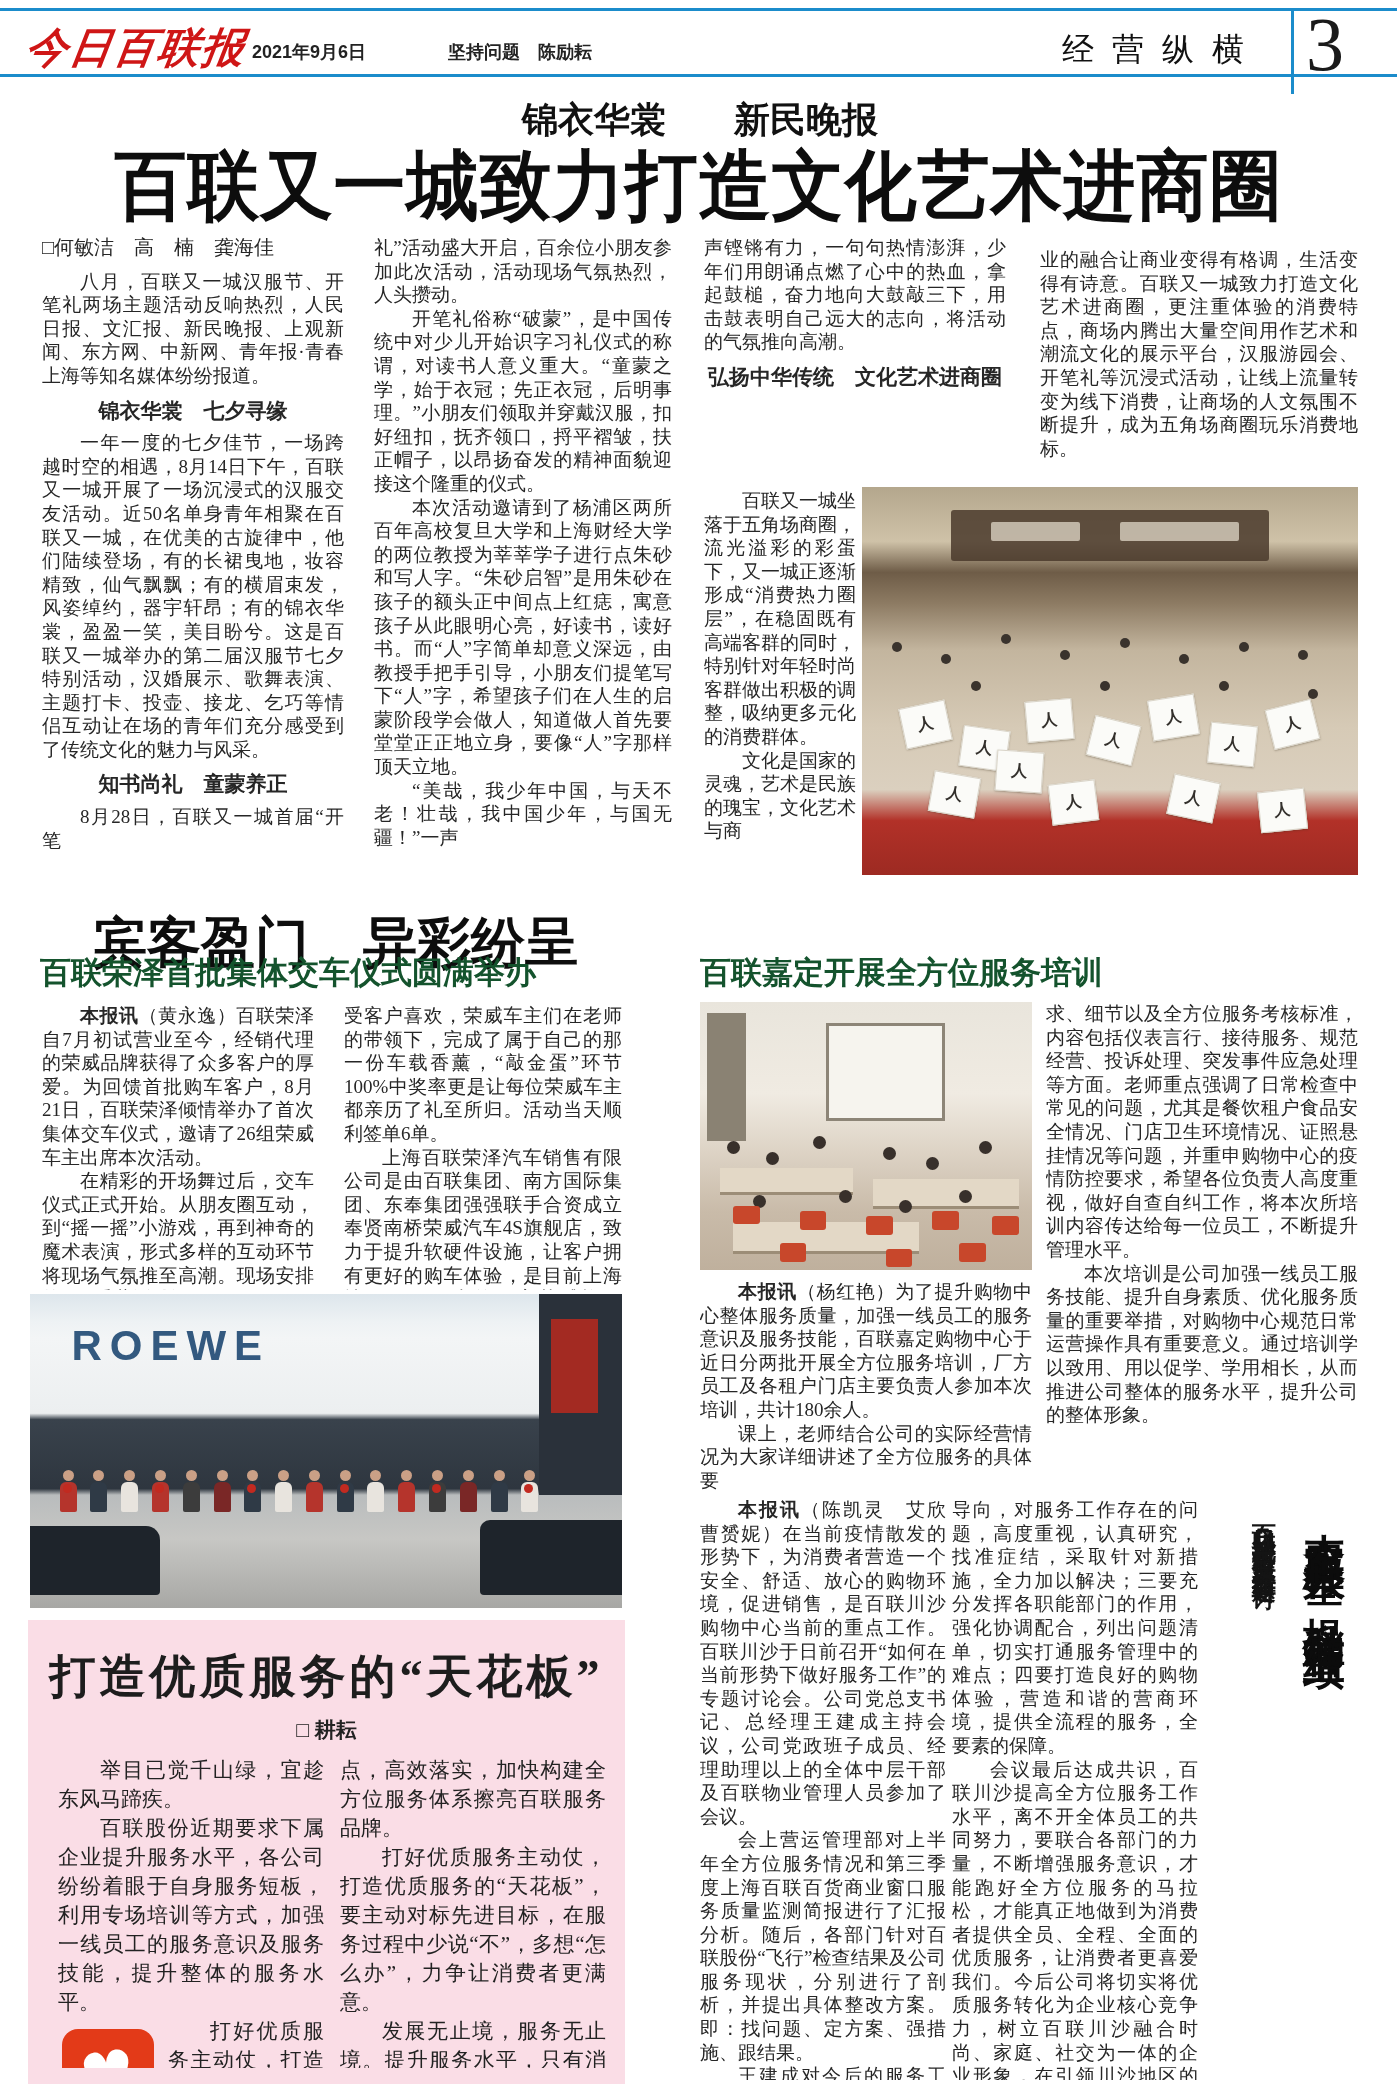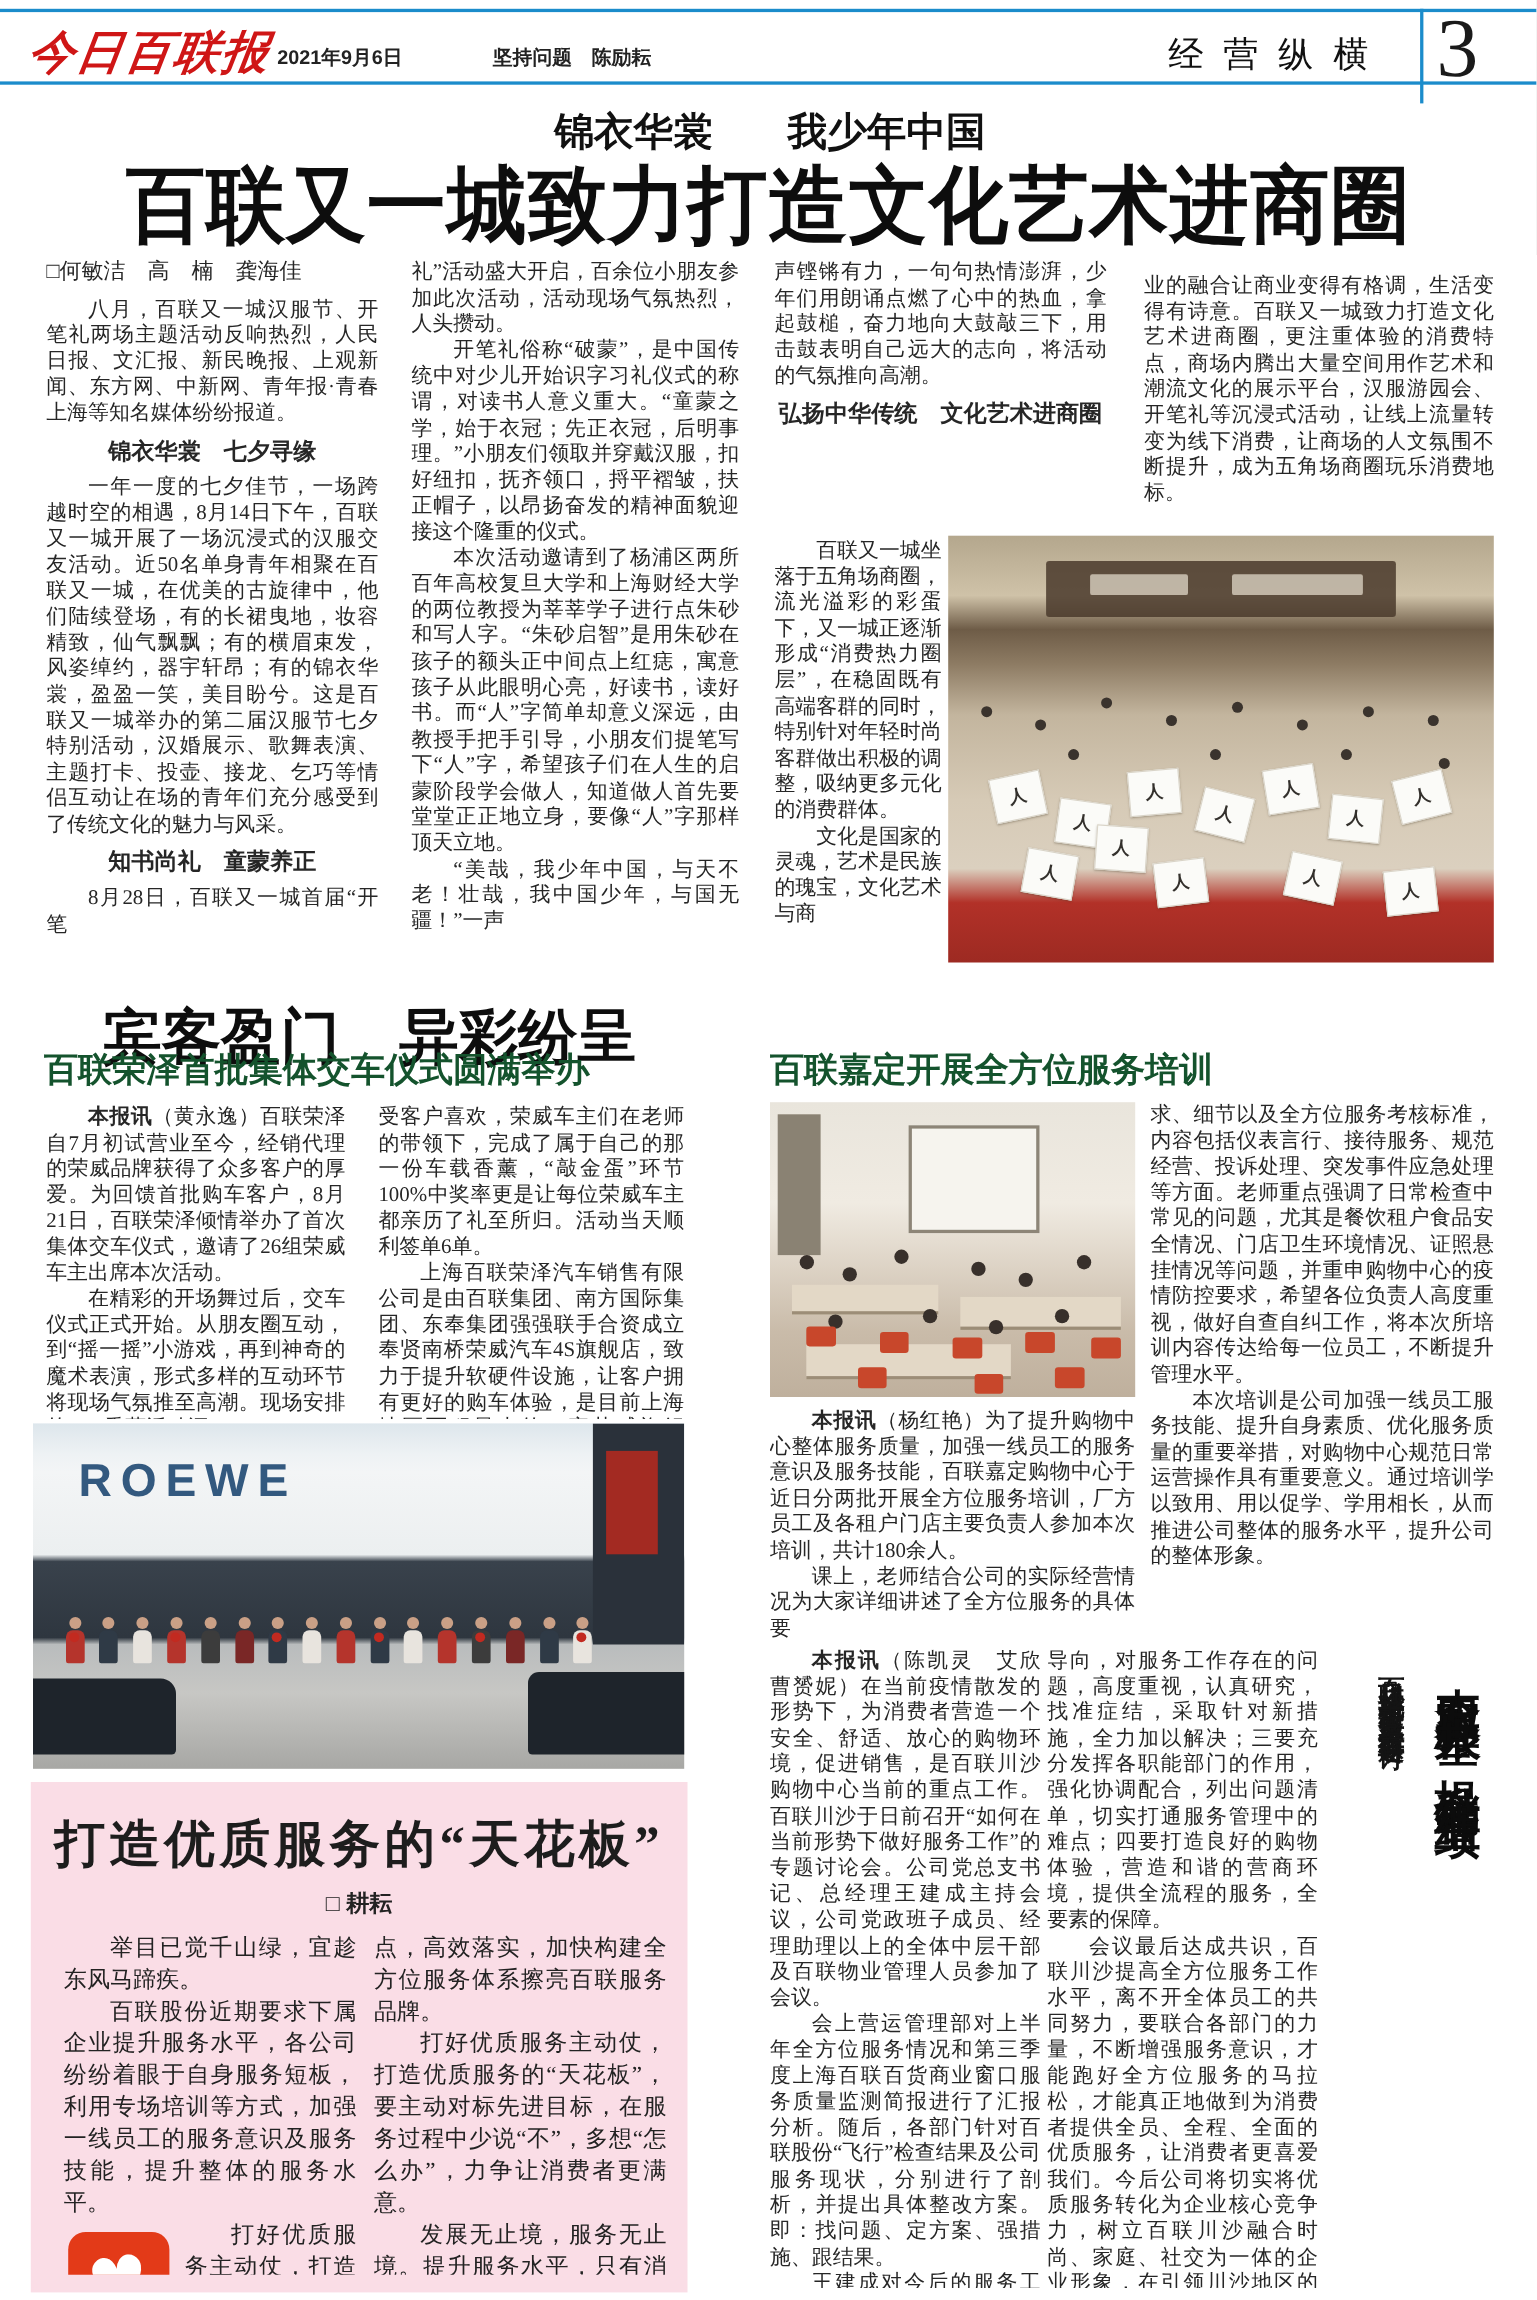"我少年中国" span { text: 我少年中国 -> 新民晚报 }
